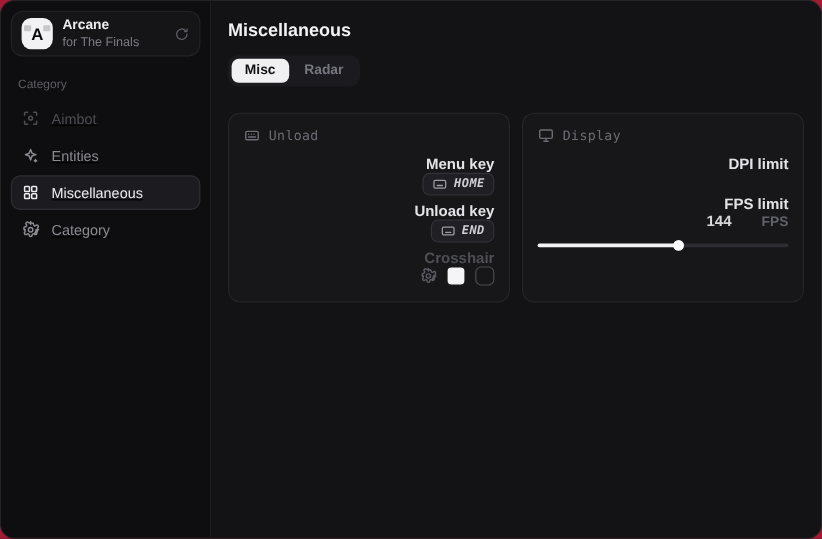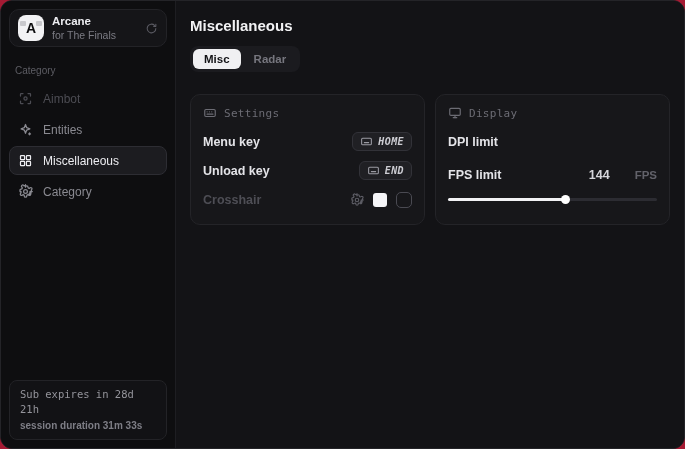"Aimbot" .nav { text-decoration: none -> underline }
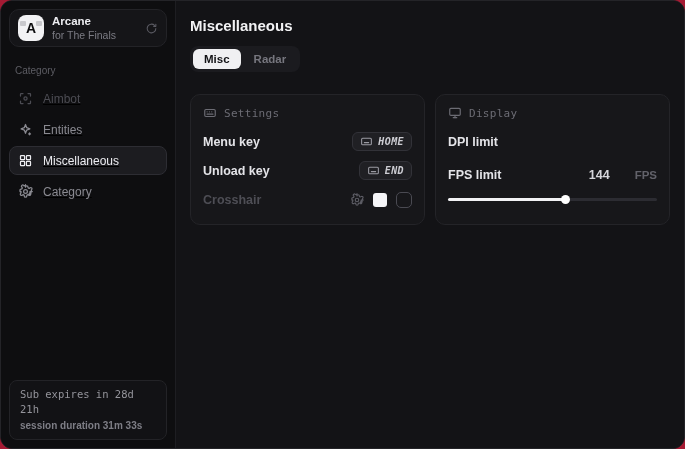"Settings" span.card-title { text: Settings -> Unload }
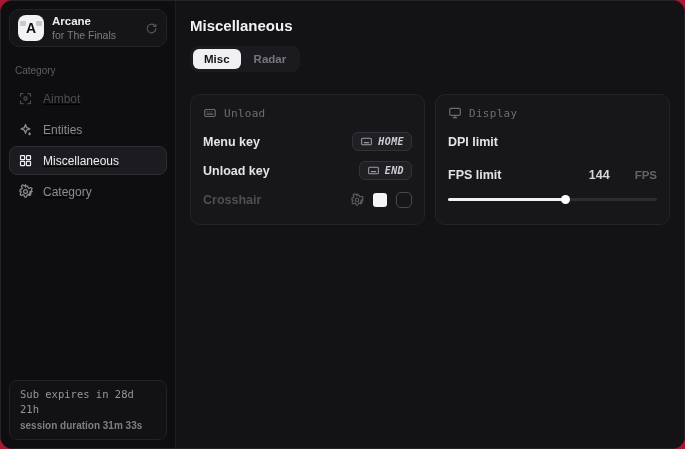"Menu key" .row { align-items: center -> flex-end; flex-direction: none -> column }
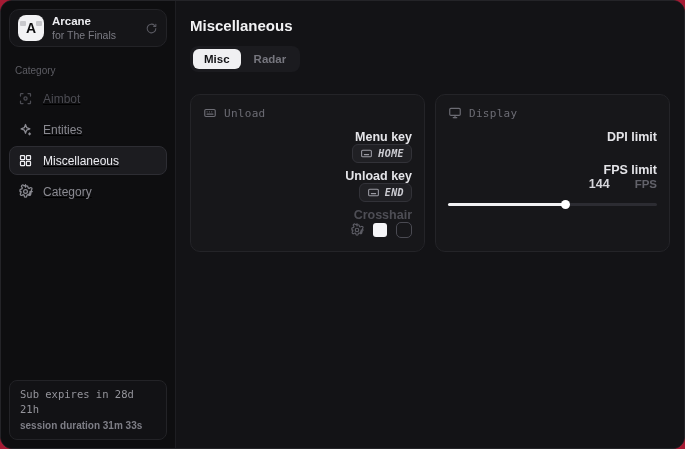"Sub expires in 28d 21h" div.sub-card { html: <div> <div>Sub expires in 28d 21h</div> <div>session duration 31m 33s</div> </div> -> none }
